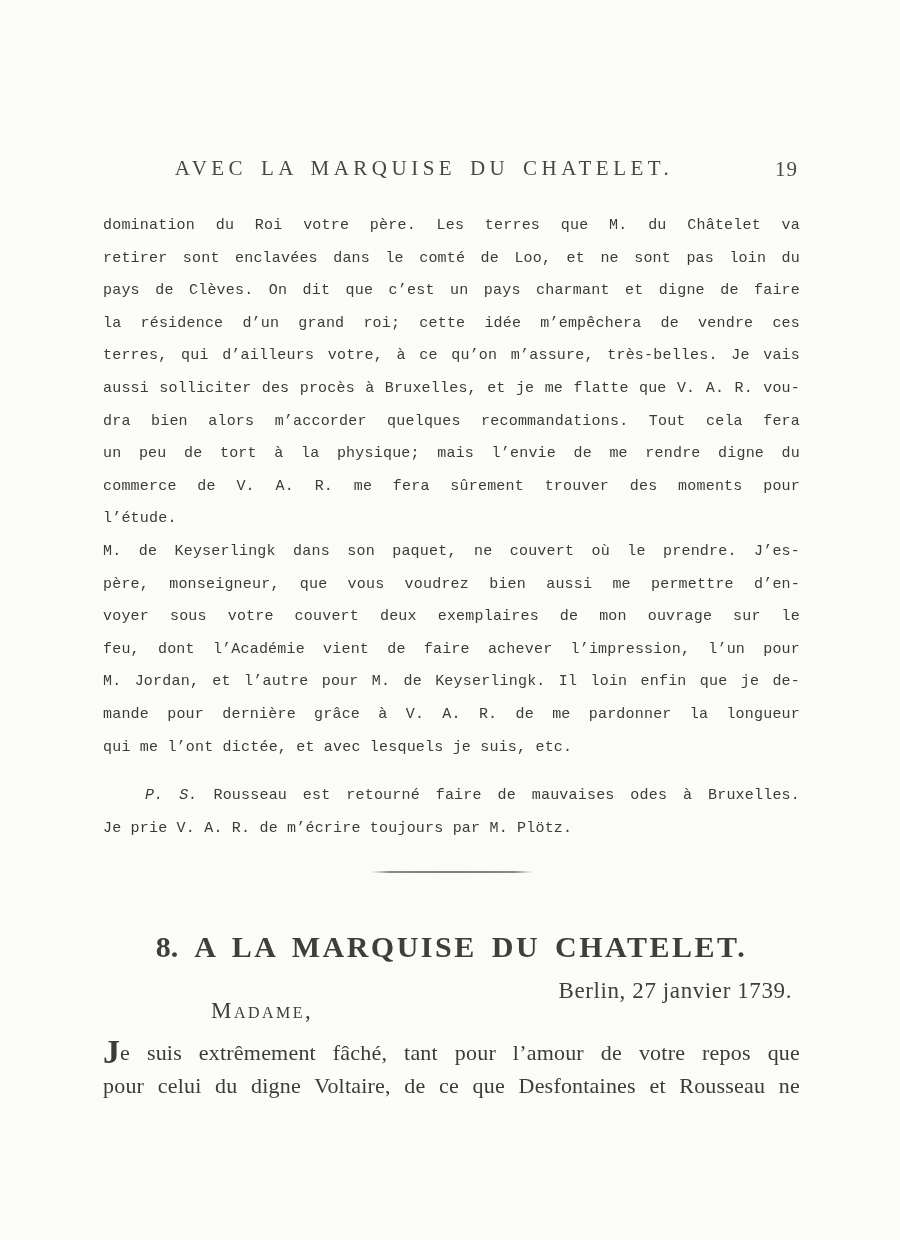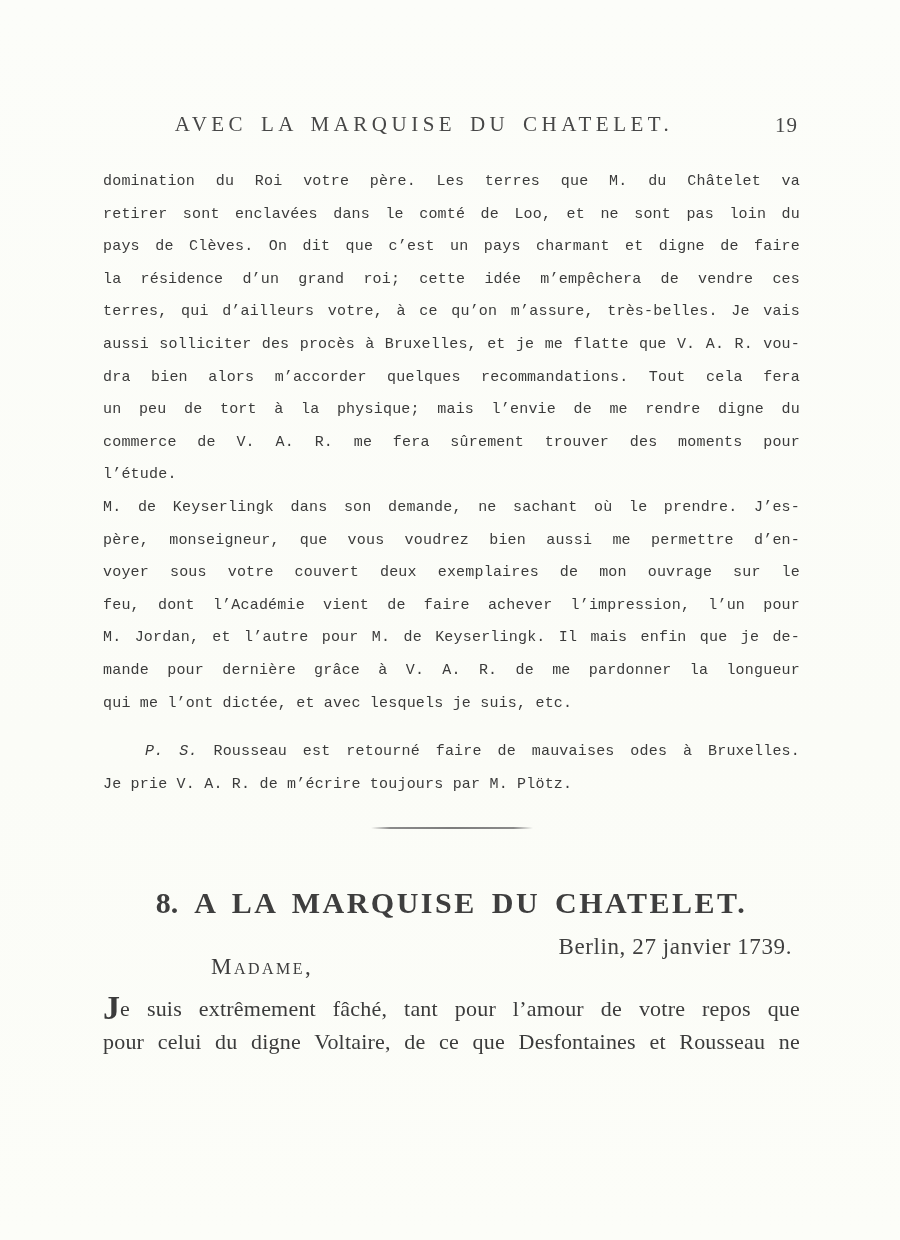"AVEC LA MARQUISE DU CHATELET." .running-head { margin-top: none -> 44px }
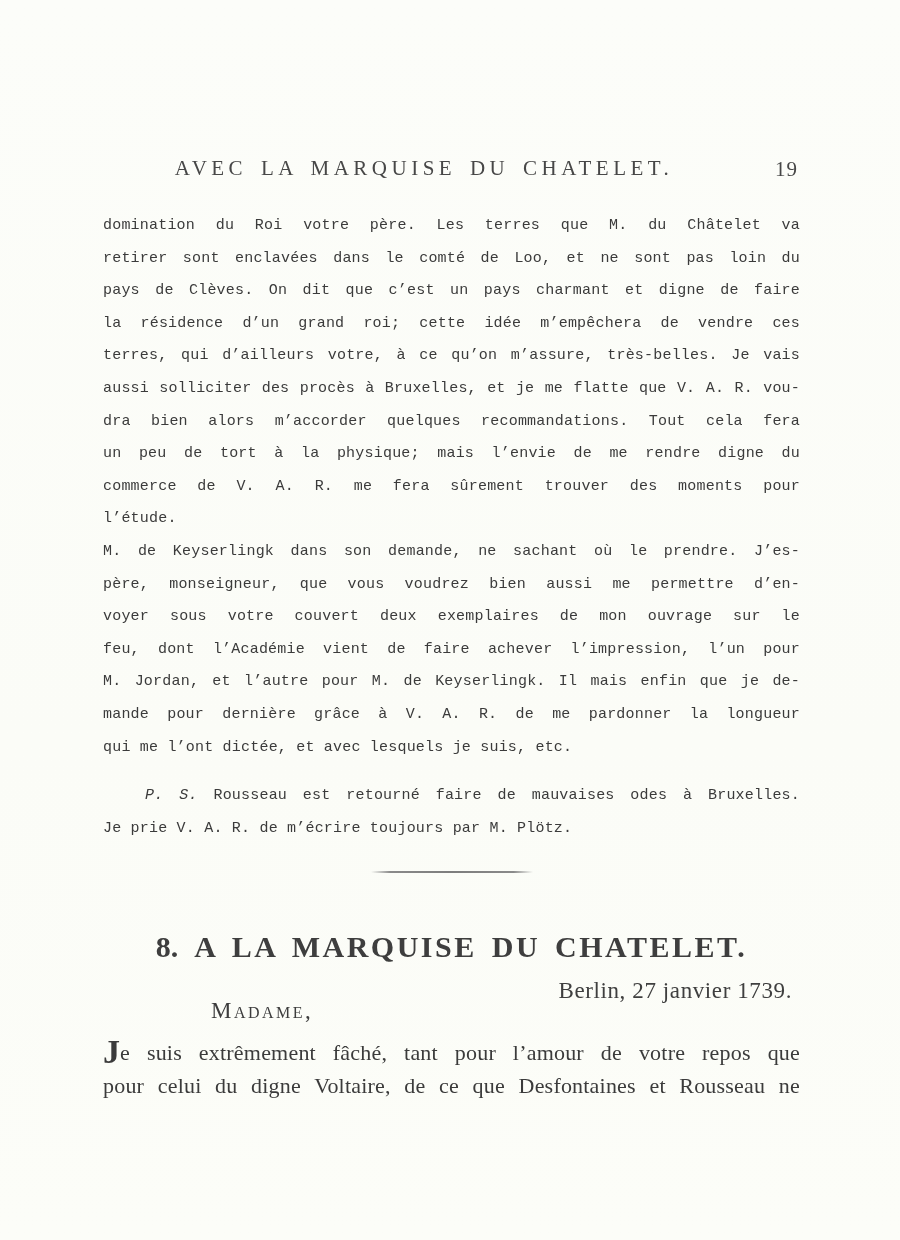"M. de Keyserlingk dans son" div.tline { text: demande, ne sachant -> paquet, ne couvert }
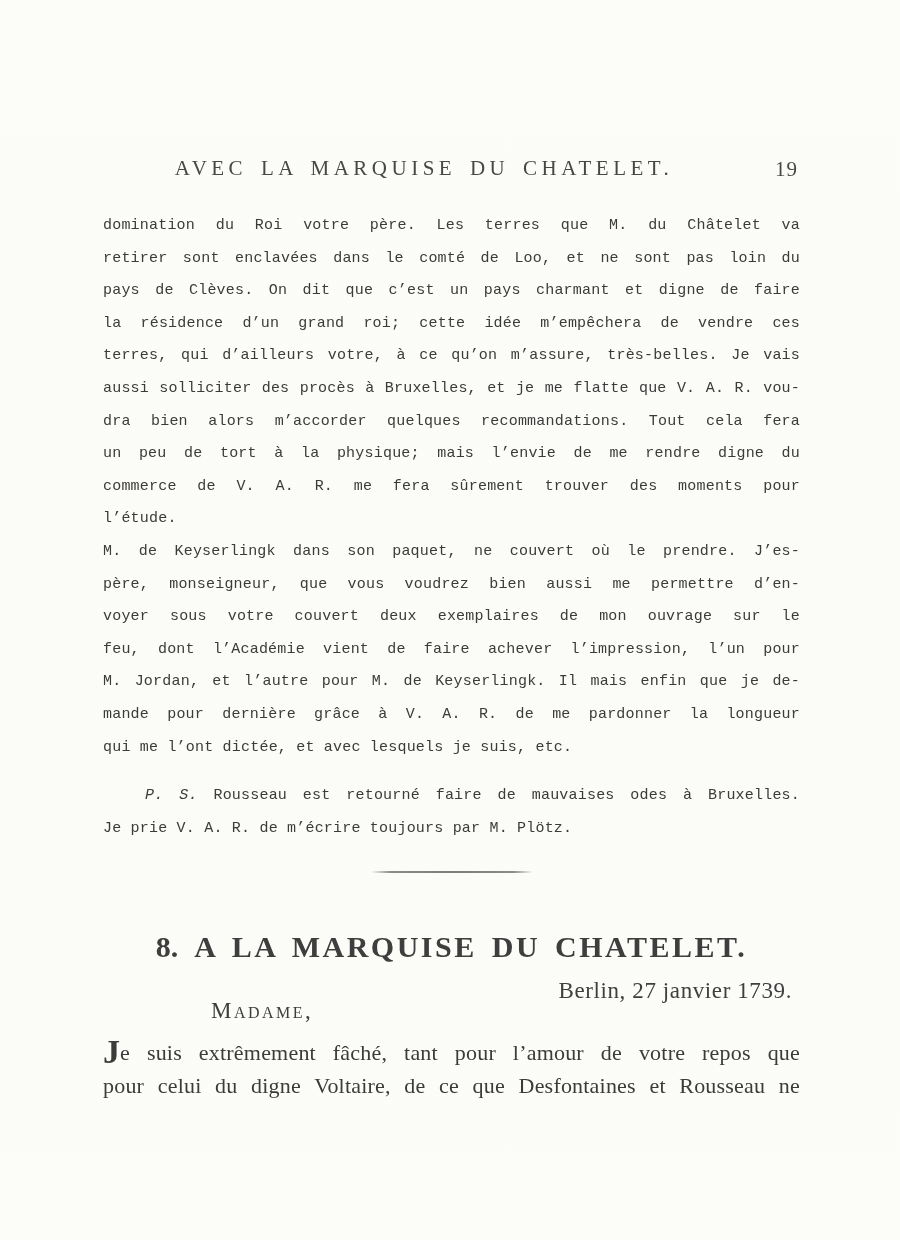"M. Jordan, et l’autre pour" div.tline { text: mais -> loin }
